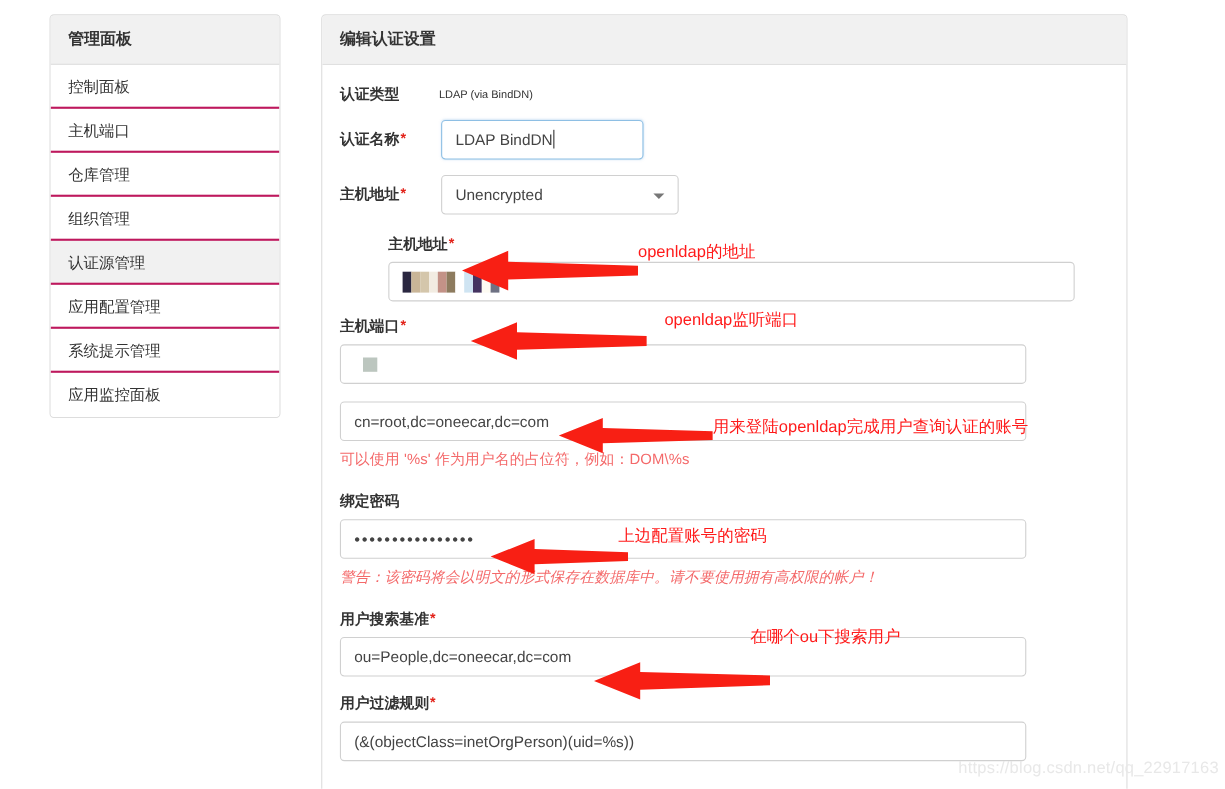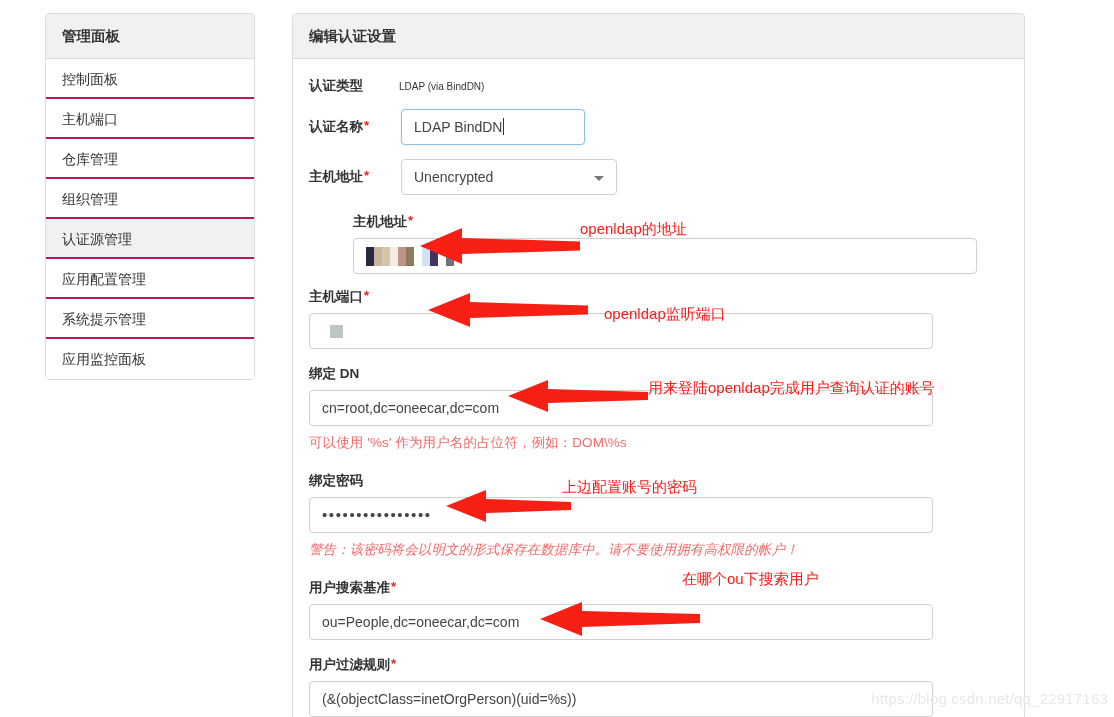"openldap监听端口" div.annot { top: 305px -> 281px }
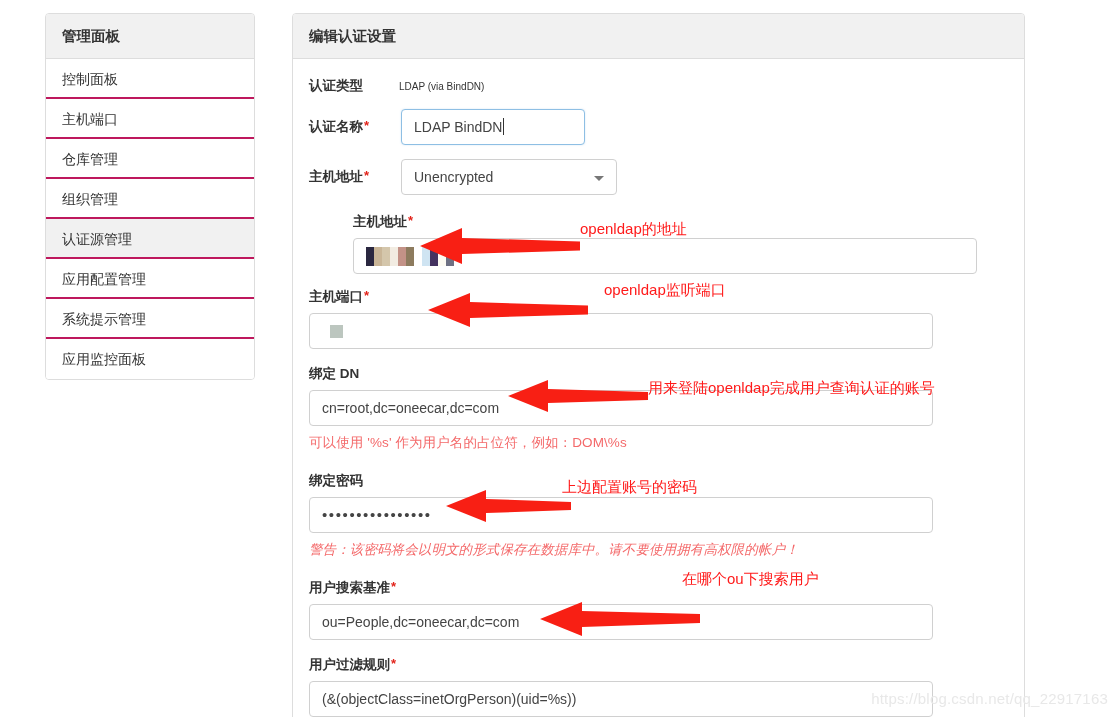"绑定 DN" label.group-label { html: <label>绑定 DN</label> -> none }
